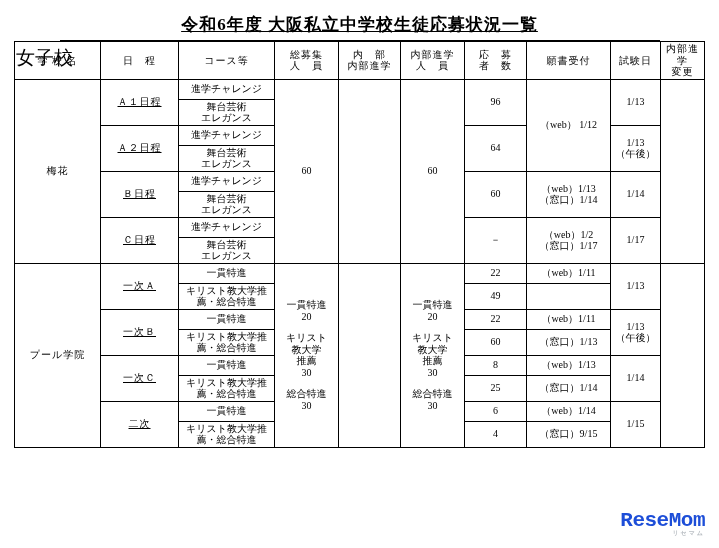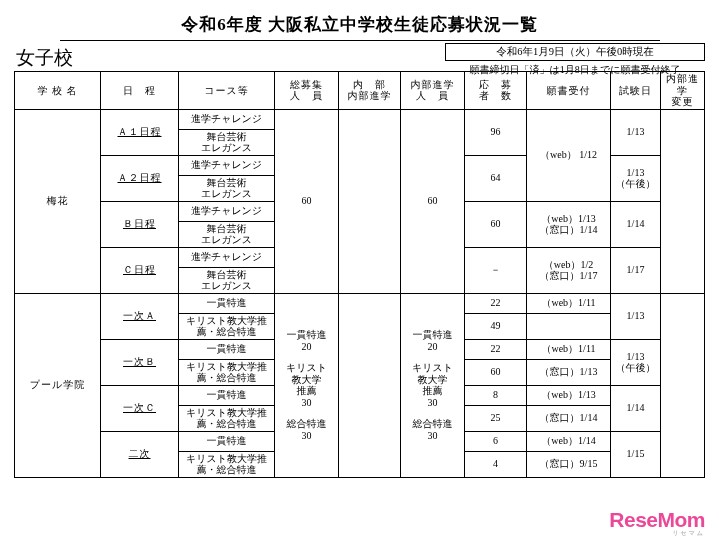"令和6年度 大阪私立中学校生徒応募状況一覧" .title { text-decoration: none -> underline }
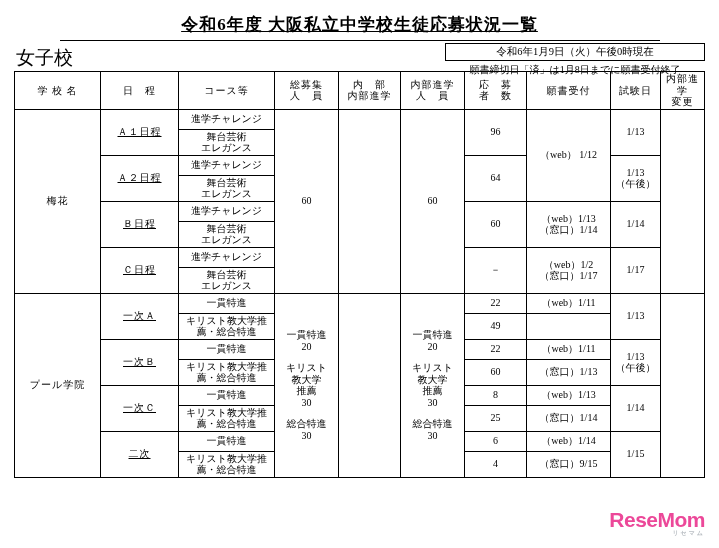"令和6年1月9日（火）午後0時現在" div.asof-wrap { html: <div> <div> <span>令和6年1月9日（火）午後0時現在</span> <span>願書締切日「済」は1月8日までに願書受付終了</span> </div> </div> -> none }
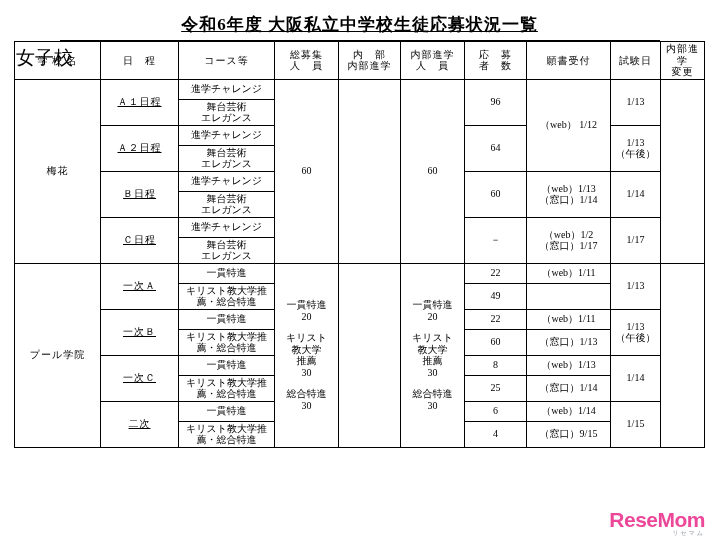"ReseMom" .watermark .re { color: #ec4899 -> #1d4ed8; font-family: none -> Liberation Mono, monospace }
